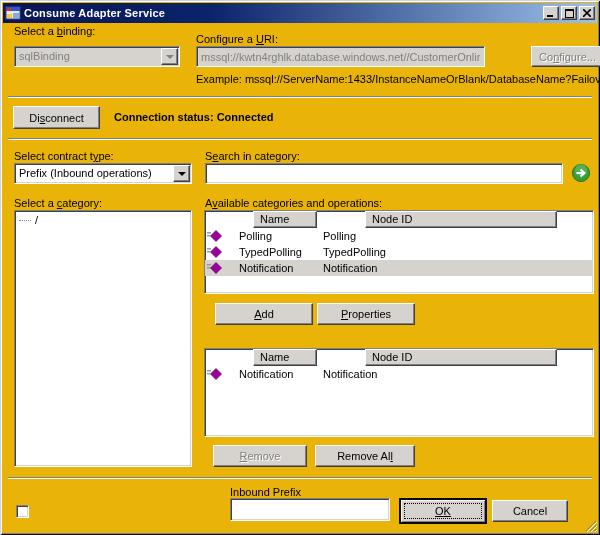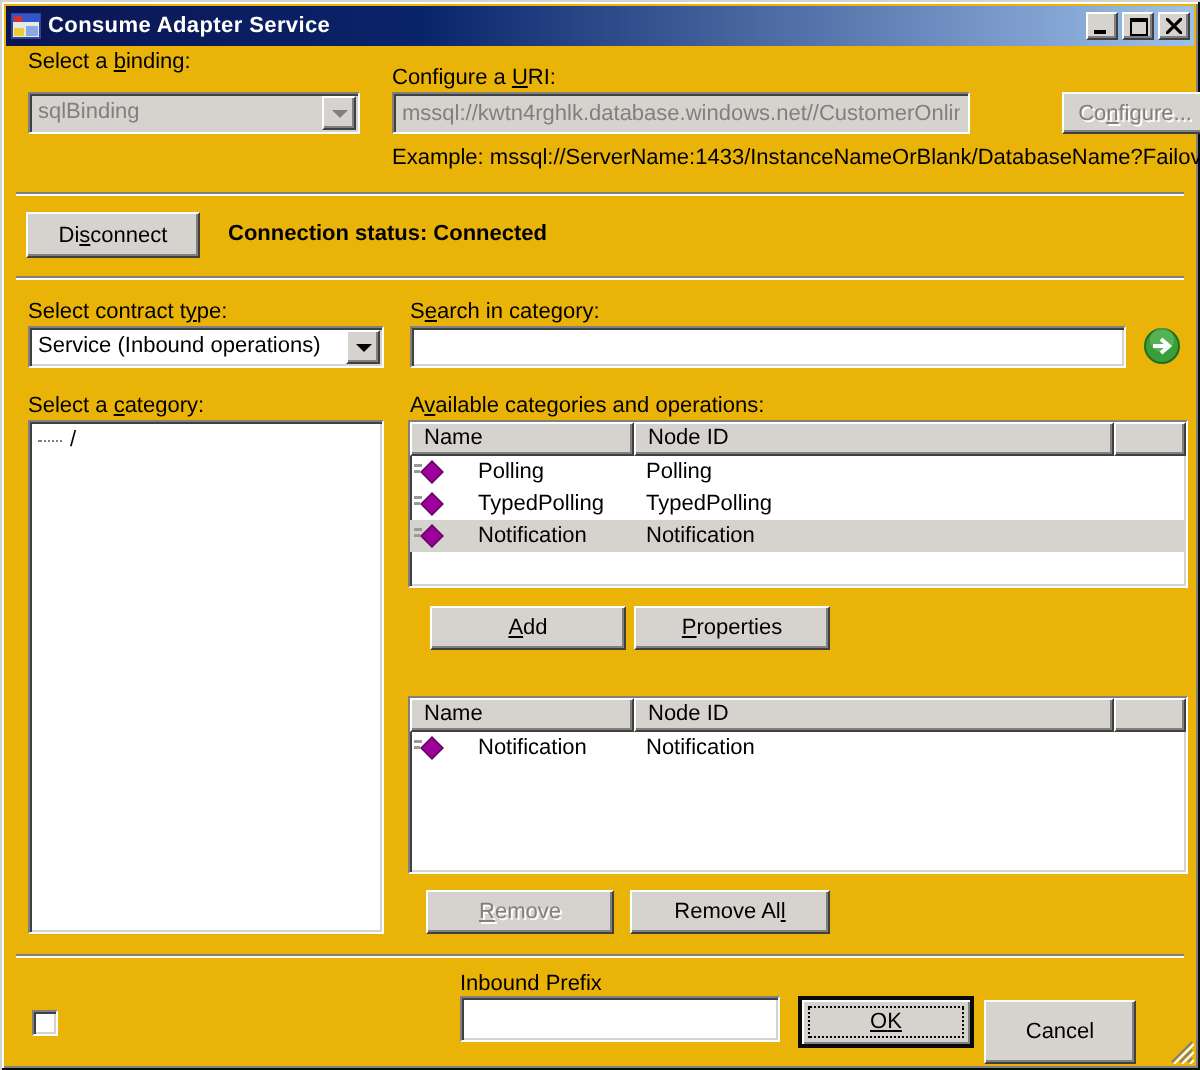"Service (Inbound operations)" span.value { text: Service -> Prefix }
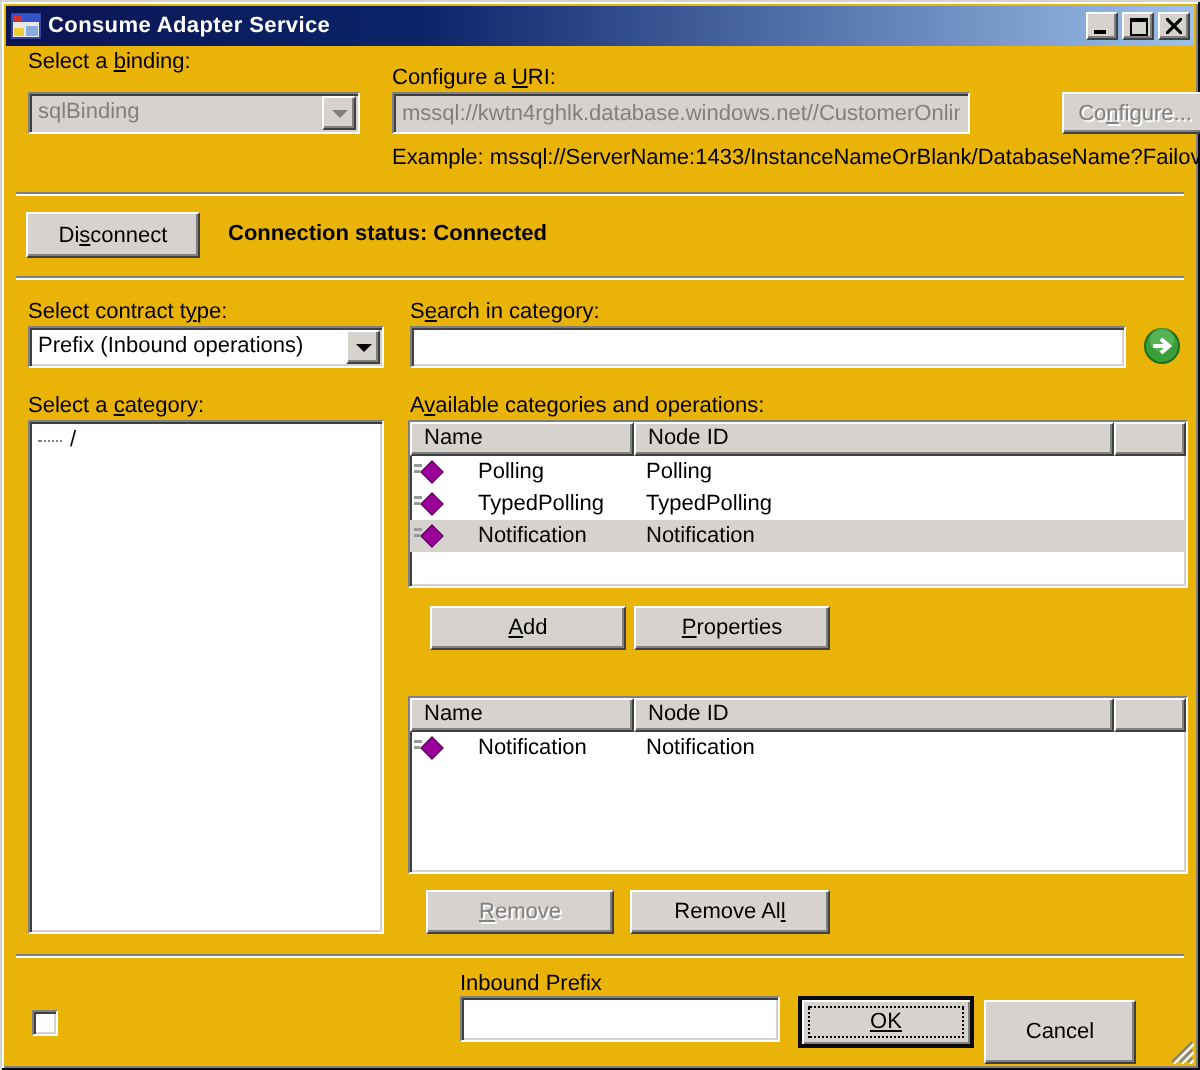"Name" .lv-header .hcell { margin-left: none -> 48px }
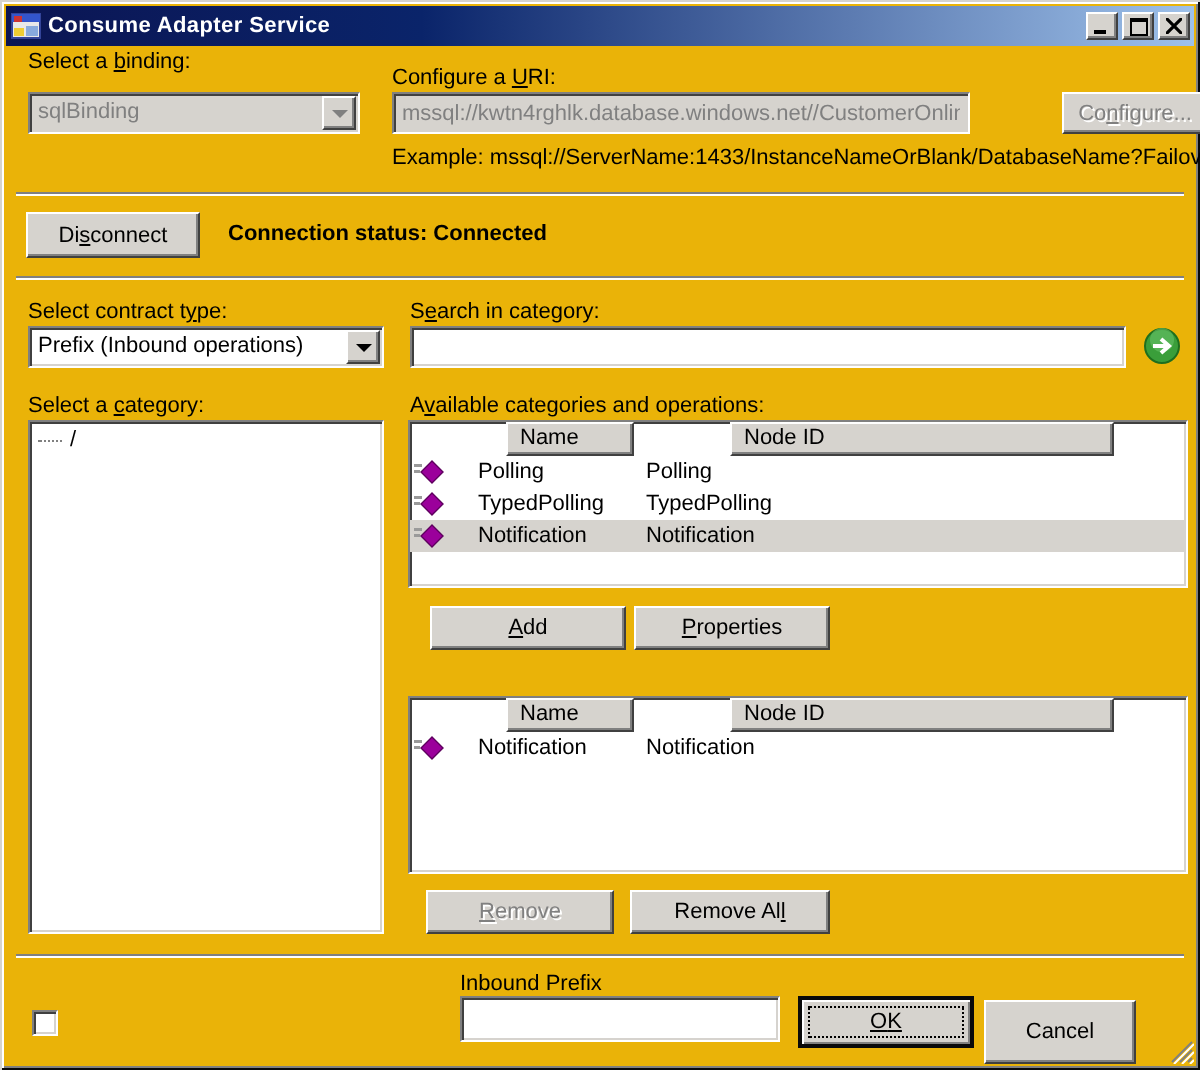"Cancel" button.btn { height: 32px -> 22px }
